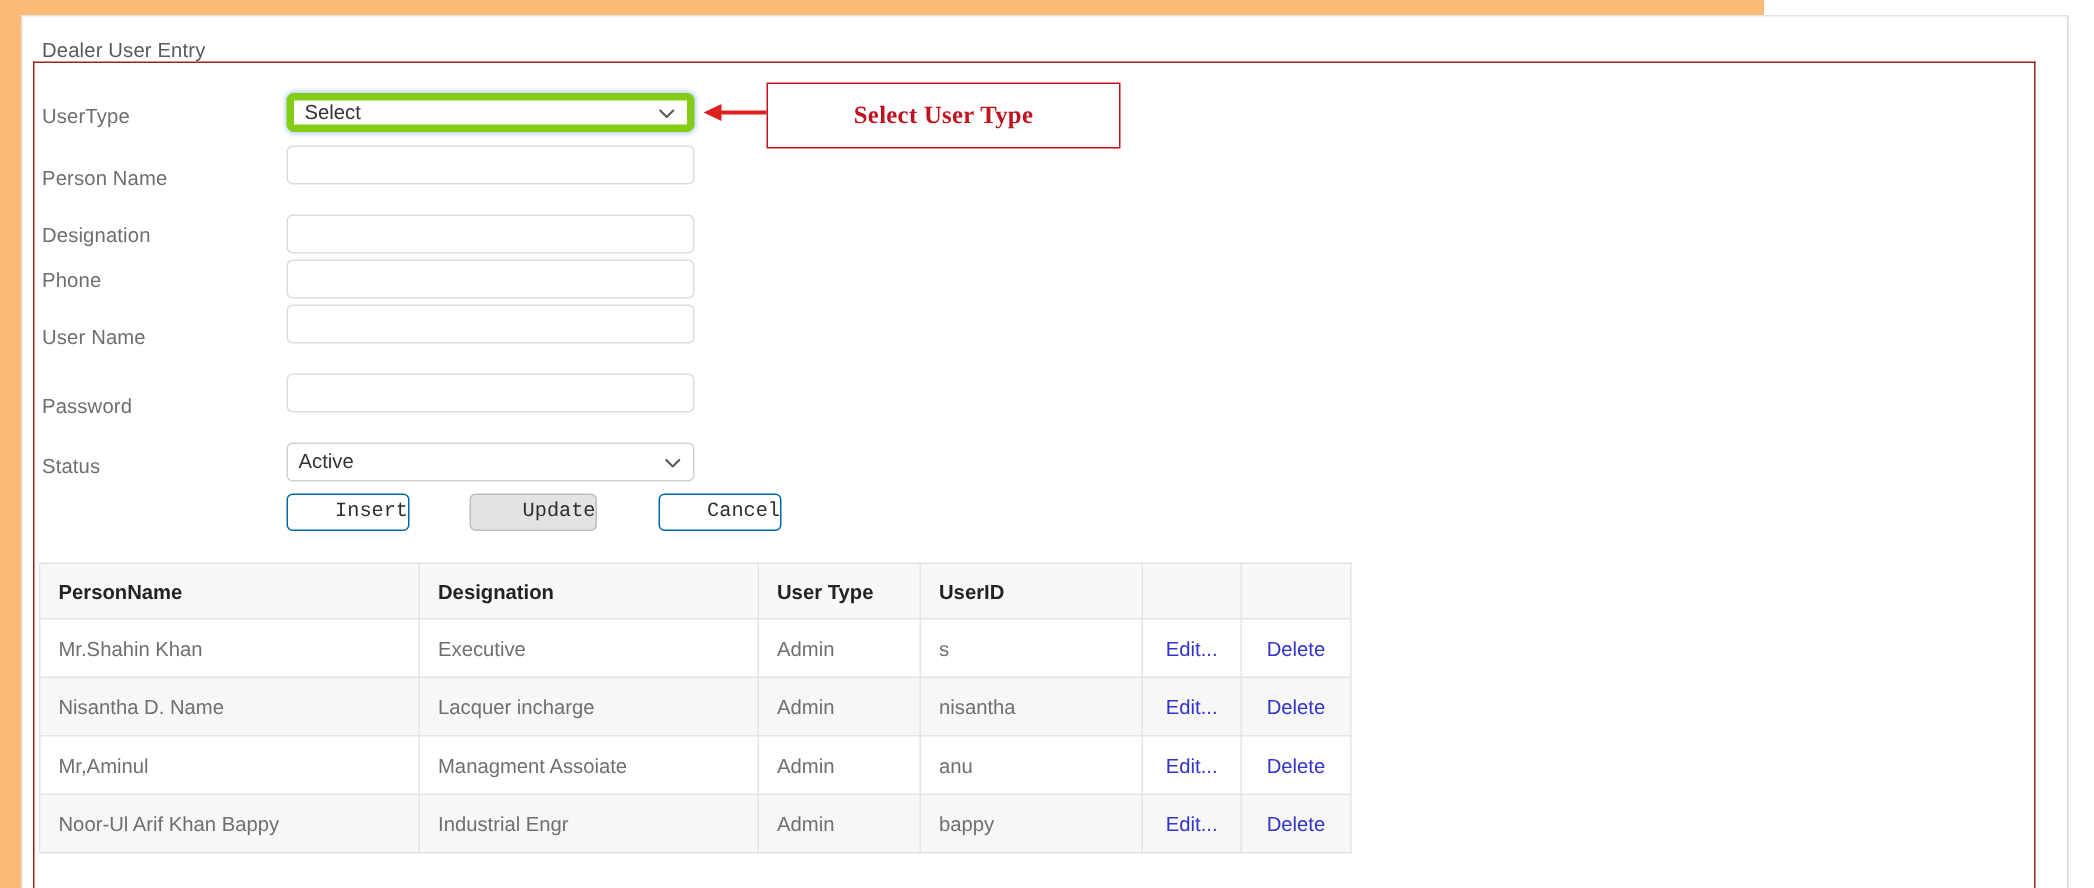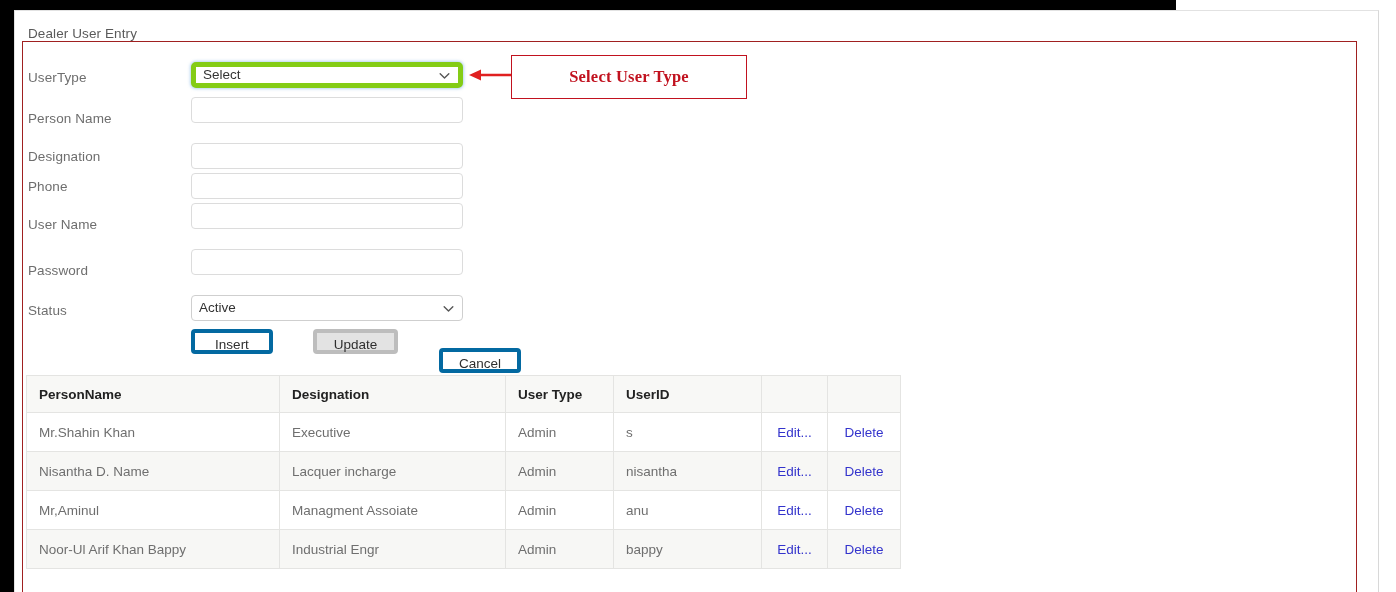"Dealer User Entry" #screen { background: #000000 -> #fdba74 }
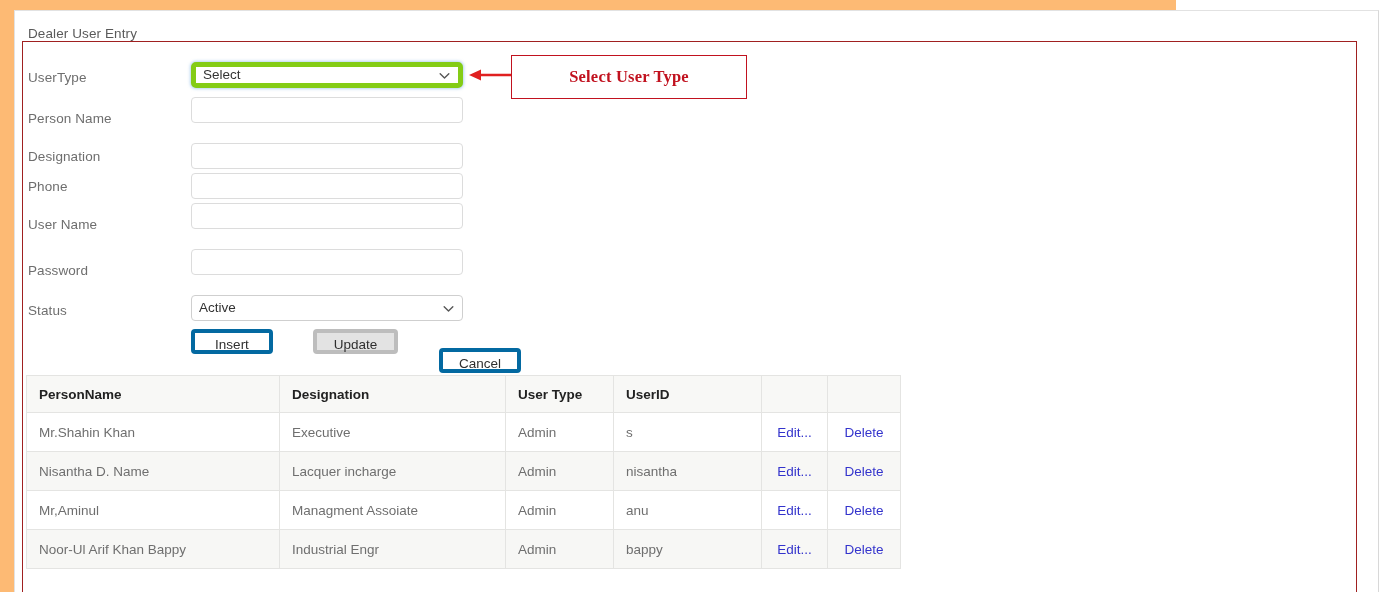"Insert" .btn { border: 4px solid #0369a1 -> 1px solid #0369a1; font-family: Liberation Sans, sans-serif -> Liberation Mono, monospace; text-align: center -> right }
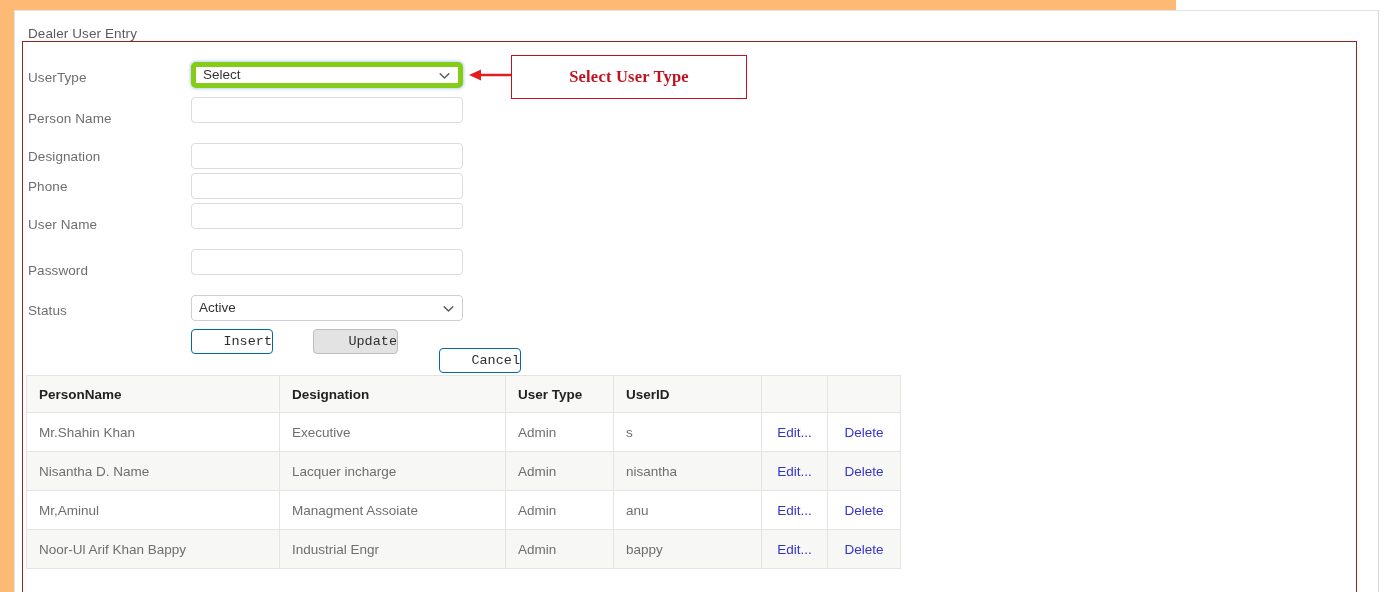"Cancel" button.btn { top: 348px -> 329px }
